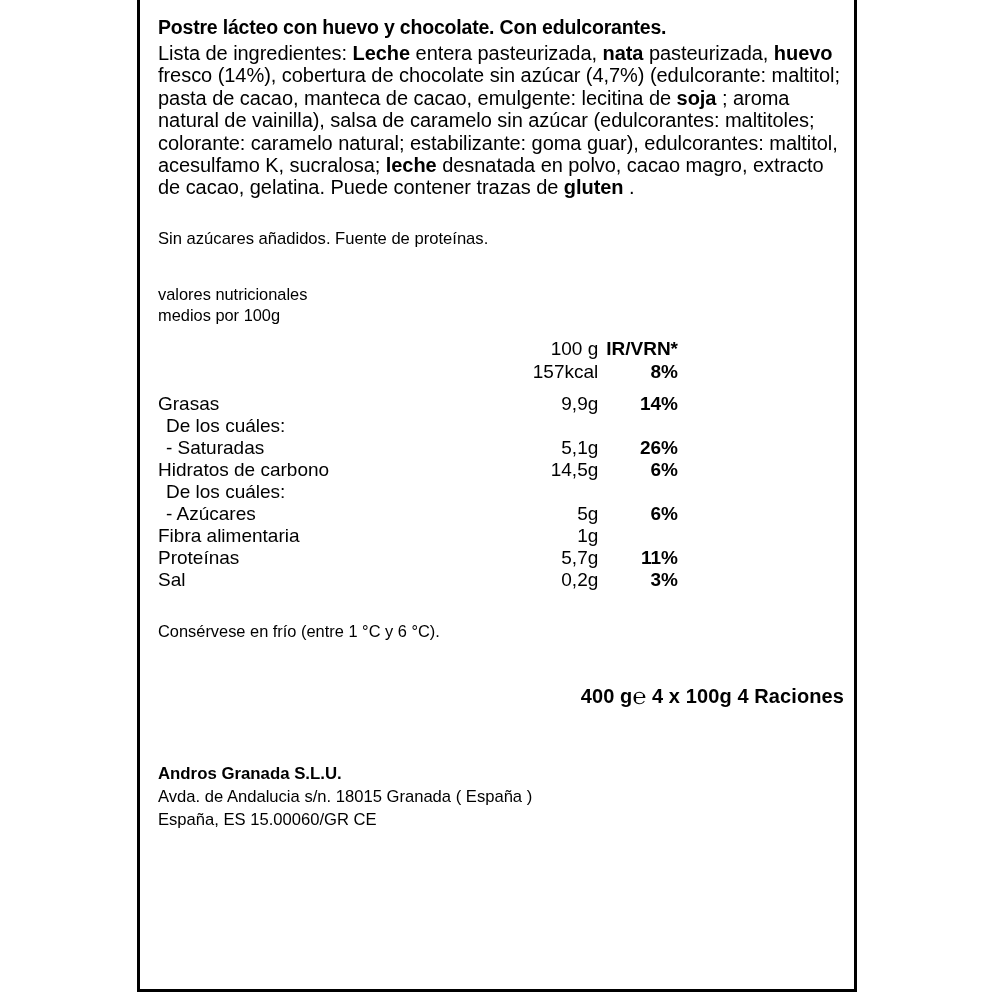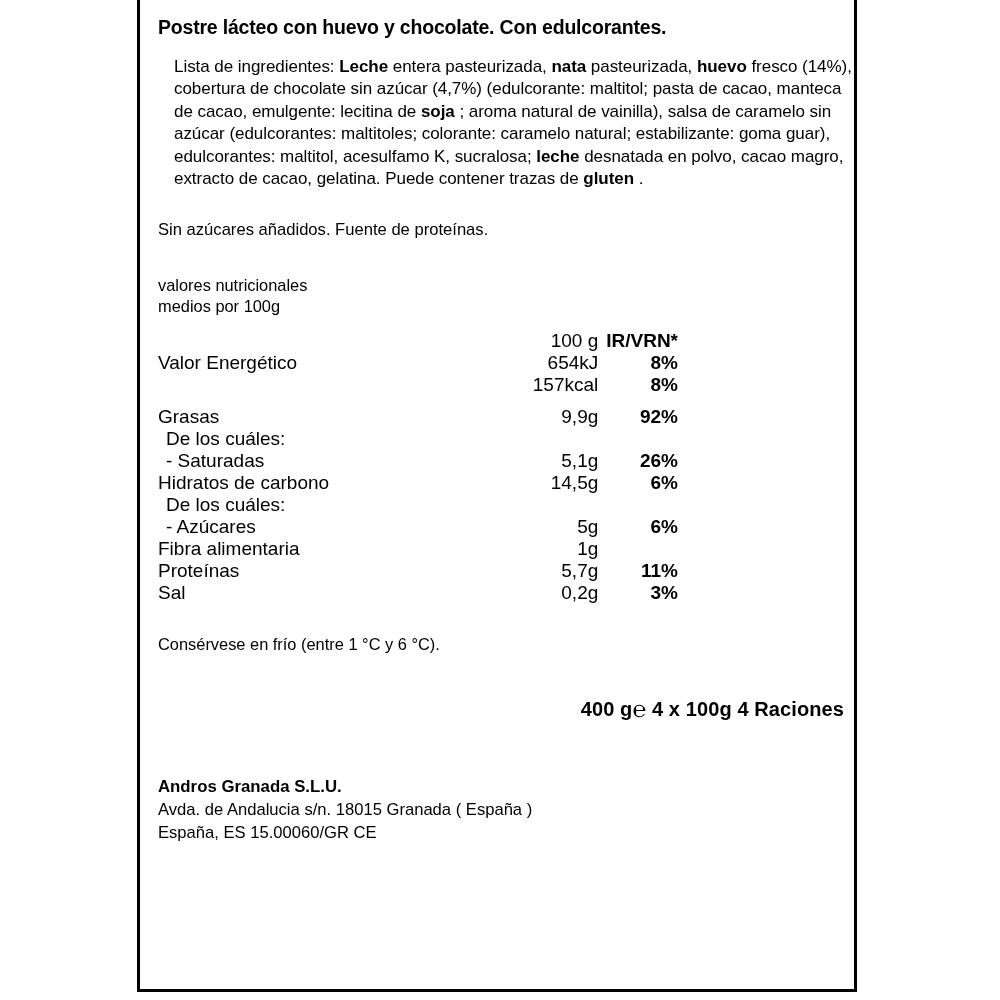"Lista de ingredientes: Leche entera" .ingredients { font-size: 17px -> 20px; margin: 16px -> 0 }
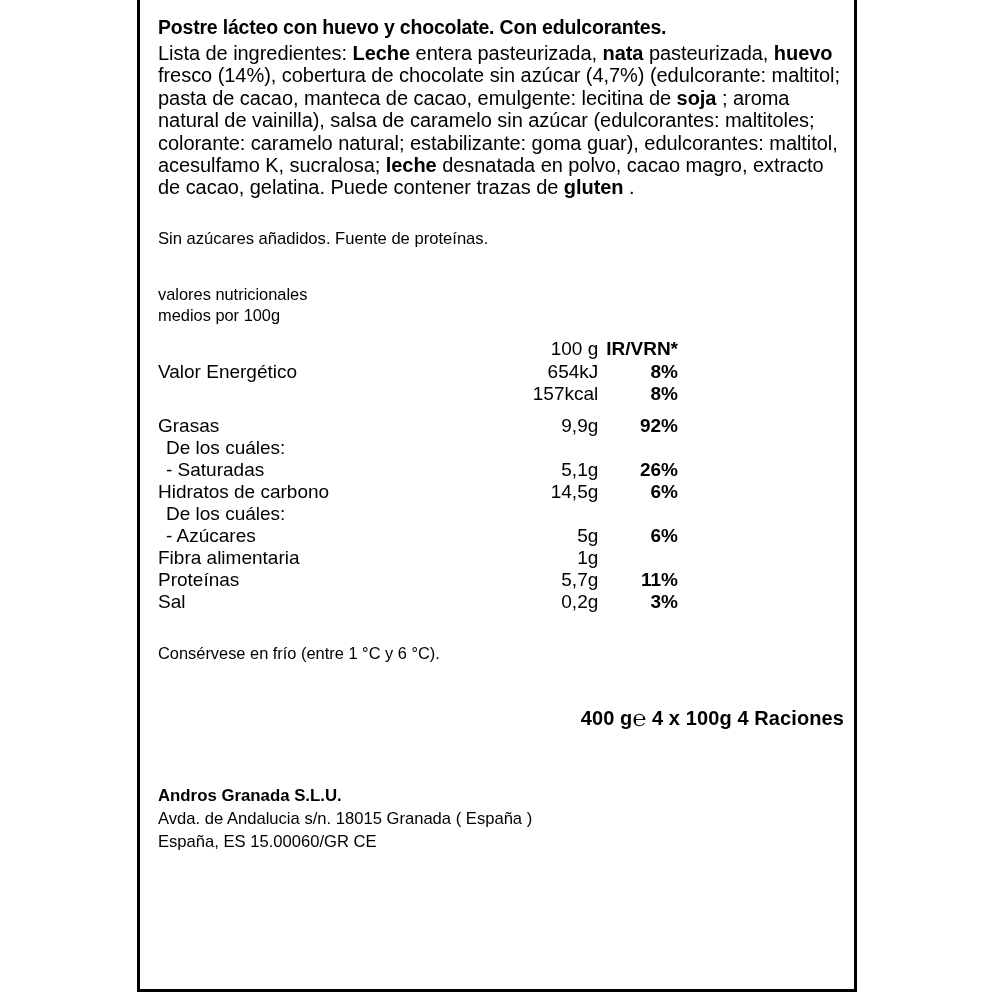"Valor Energético" tr { html: <tr> <td>Valor Energético</td> <td>654kJ</td> <td>8%</td> </tr> -> none }
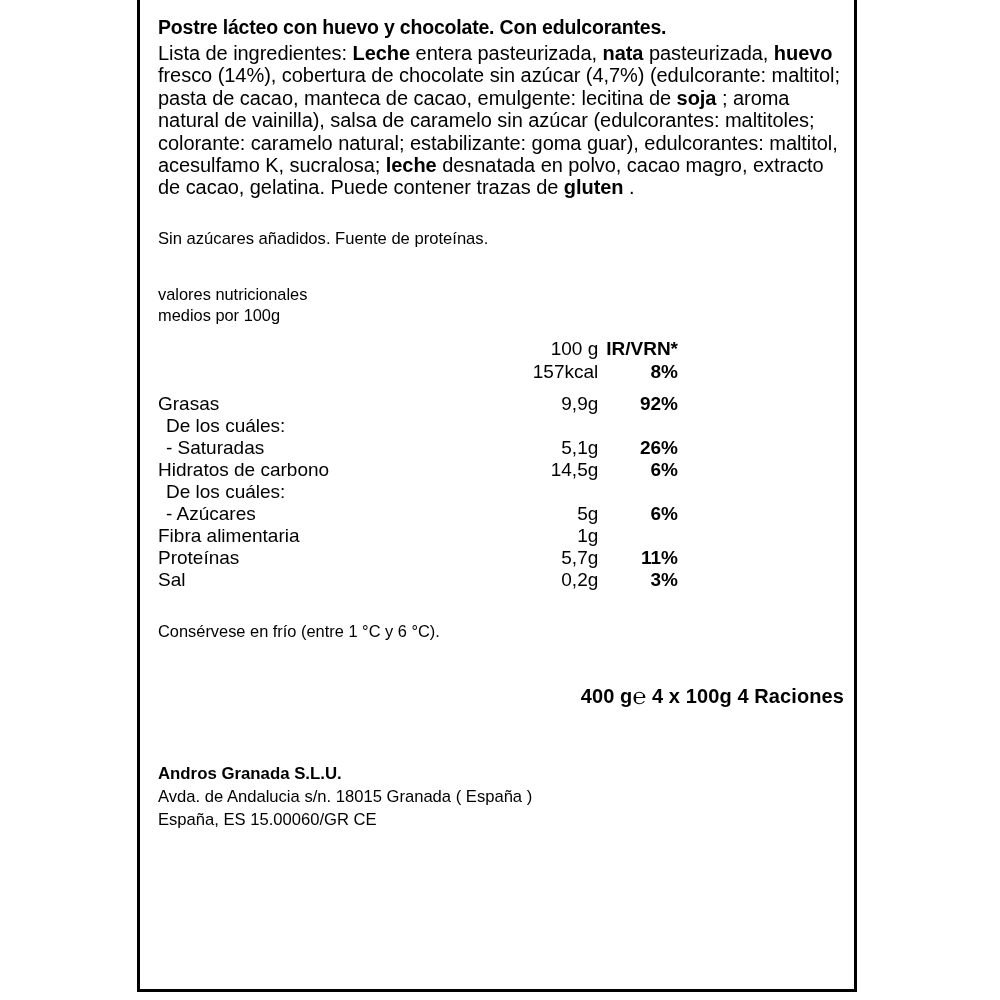"92%" td.col-pct { text: 92% -> 14% }
